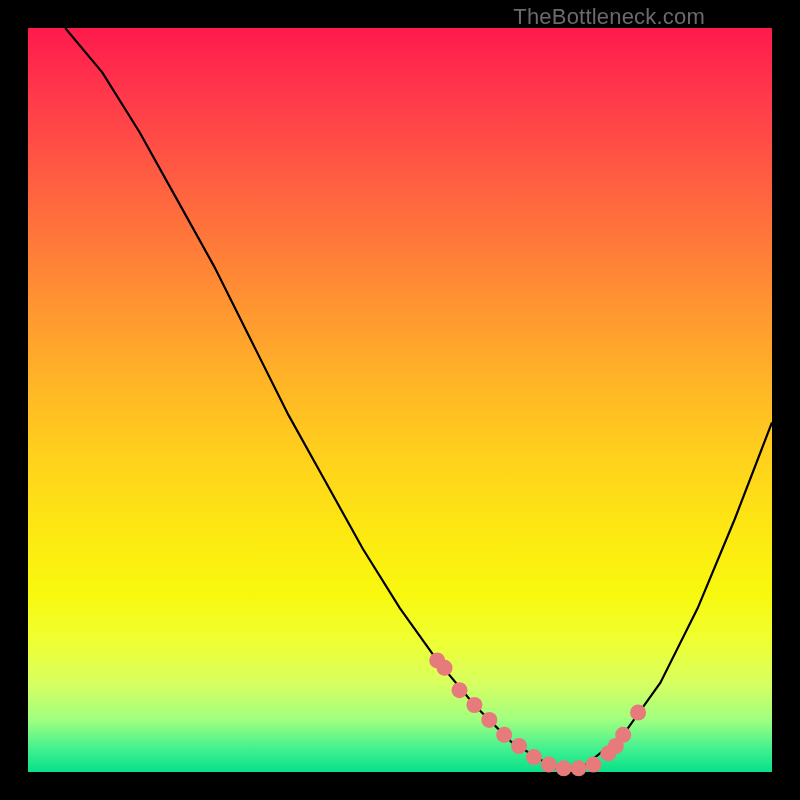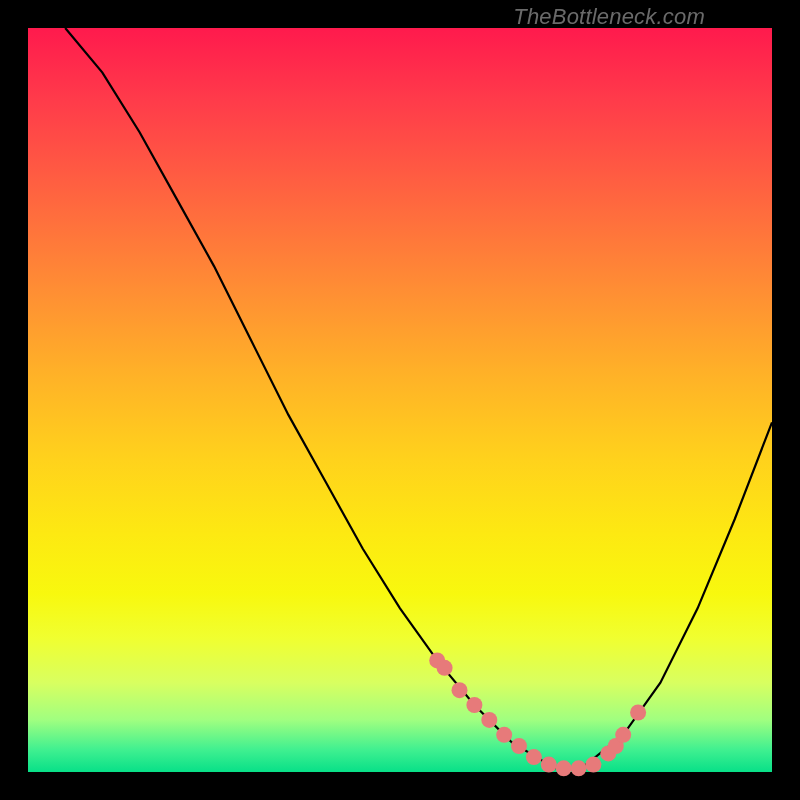"TheBottleneck.com" .container { font-style: italic -> none }
